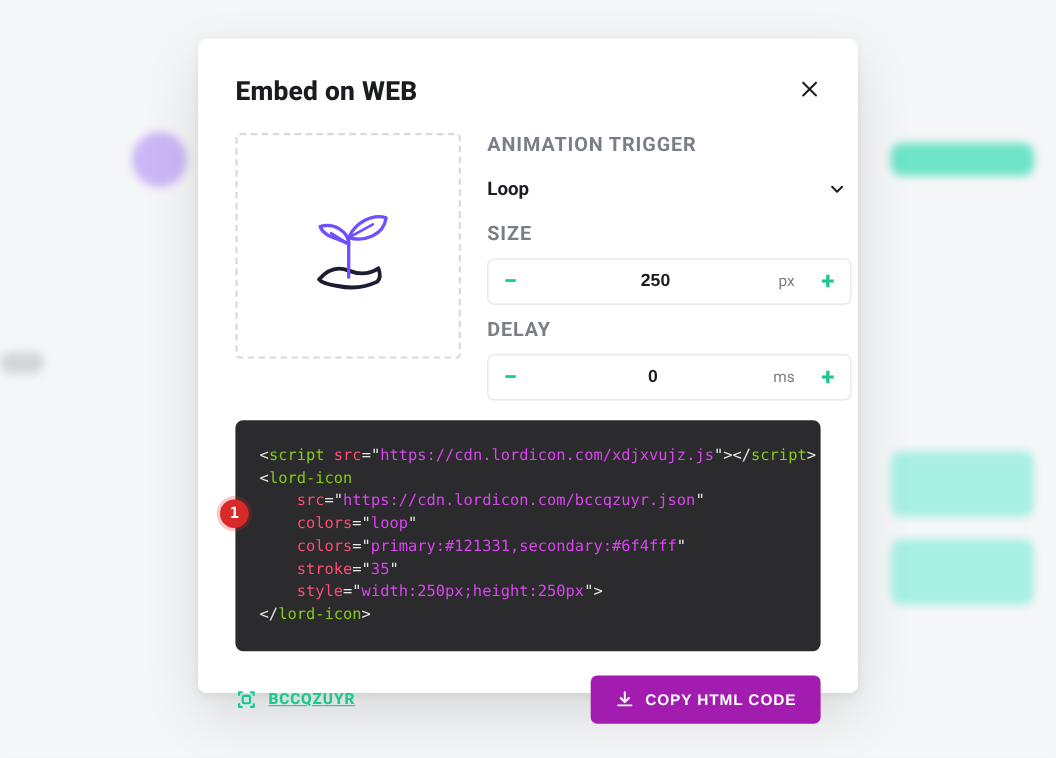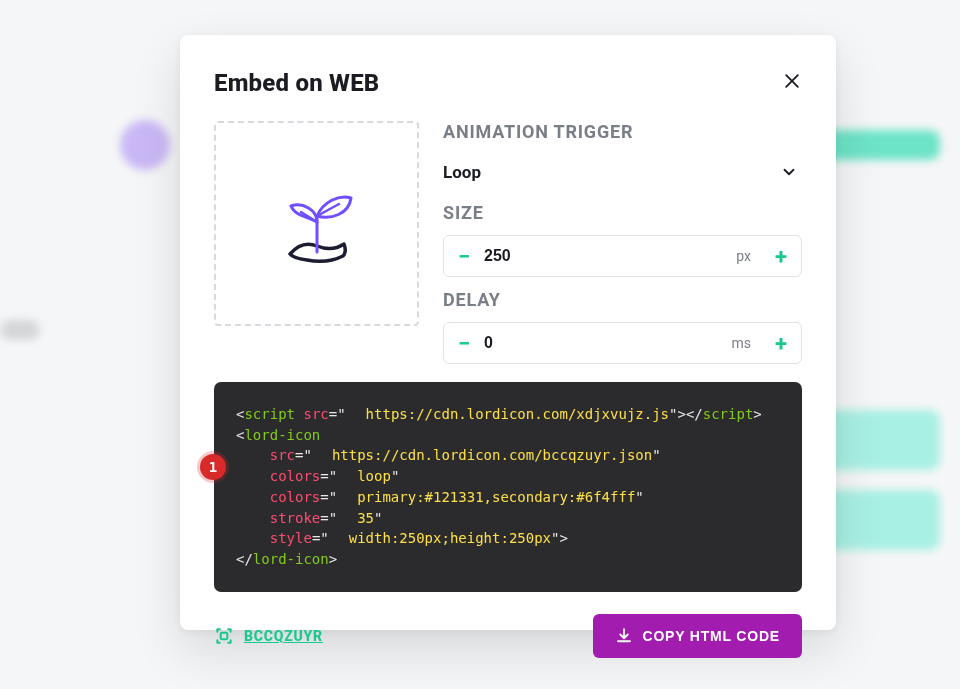"Embed on WEB" .modal { width: 656px -> 600px }
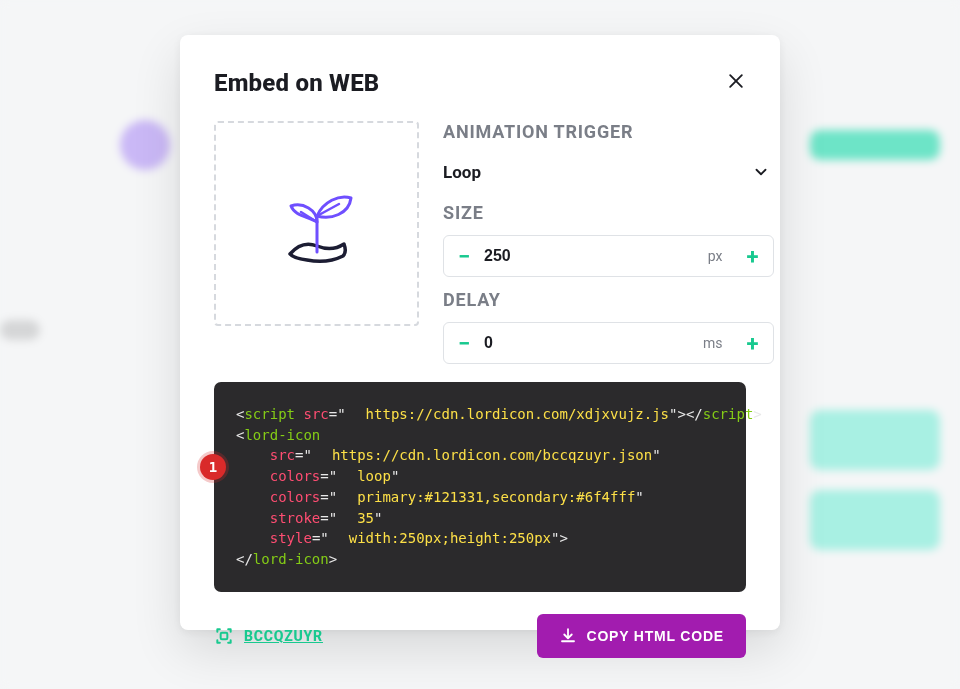"250" .step-input { text-align: none -> center }
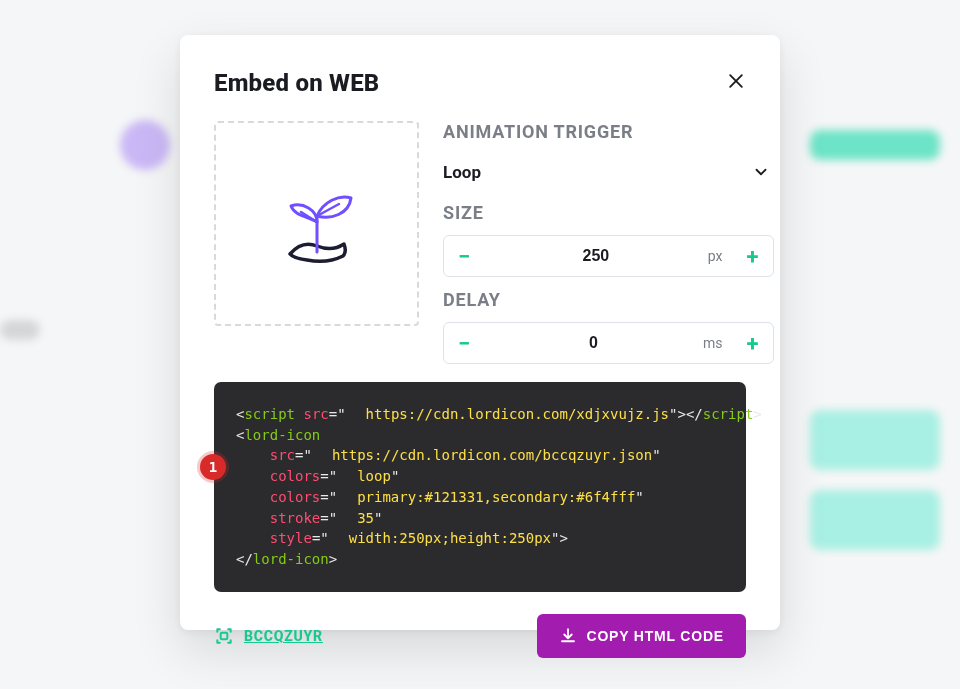"https://cdn.lordicon.com/xdjxvujz.js" .tok-str { color: #fde047 -> #d946ef; margin-left: 20px -> none }
